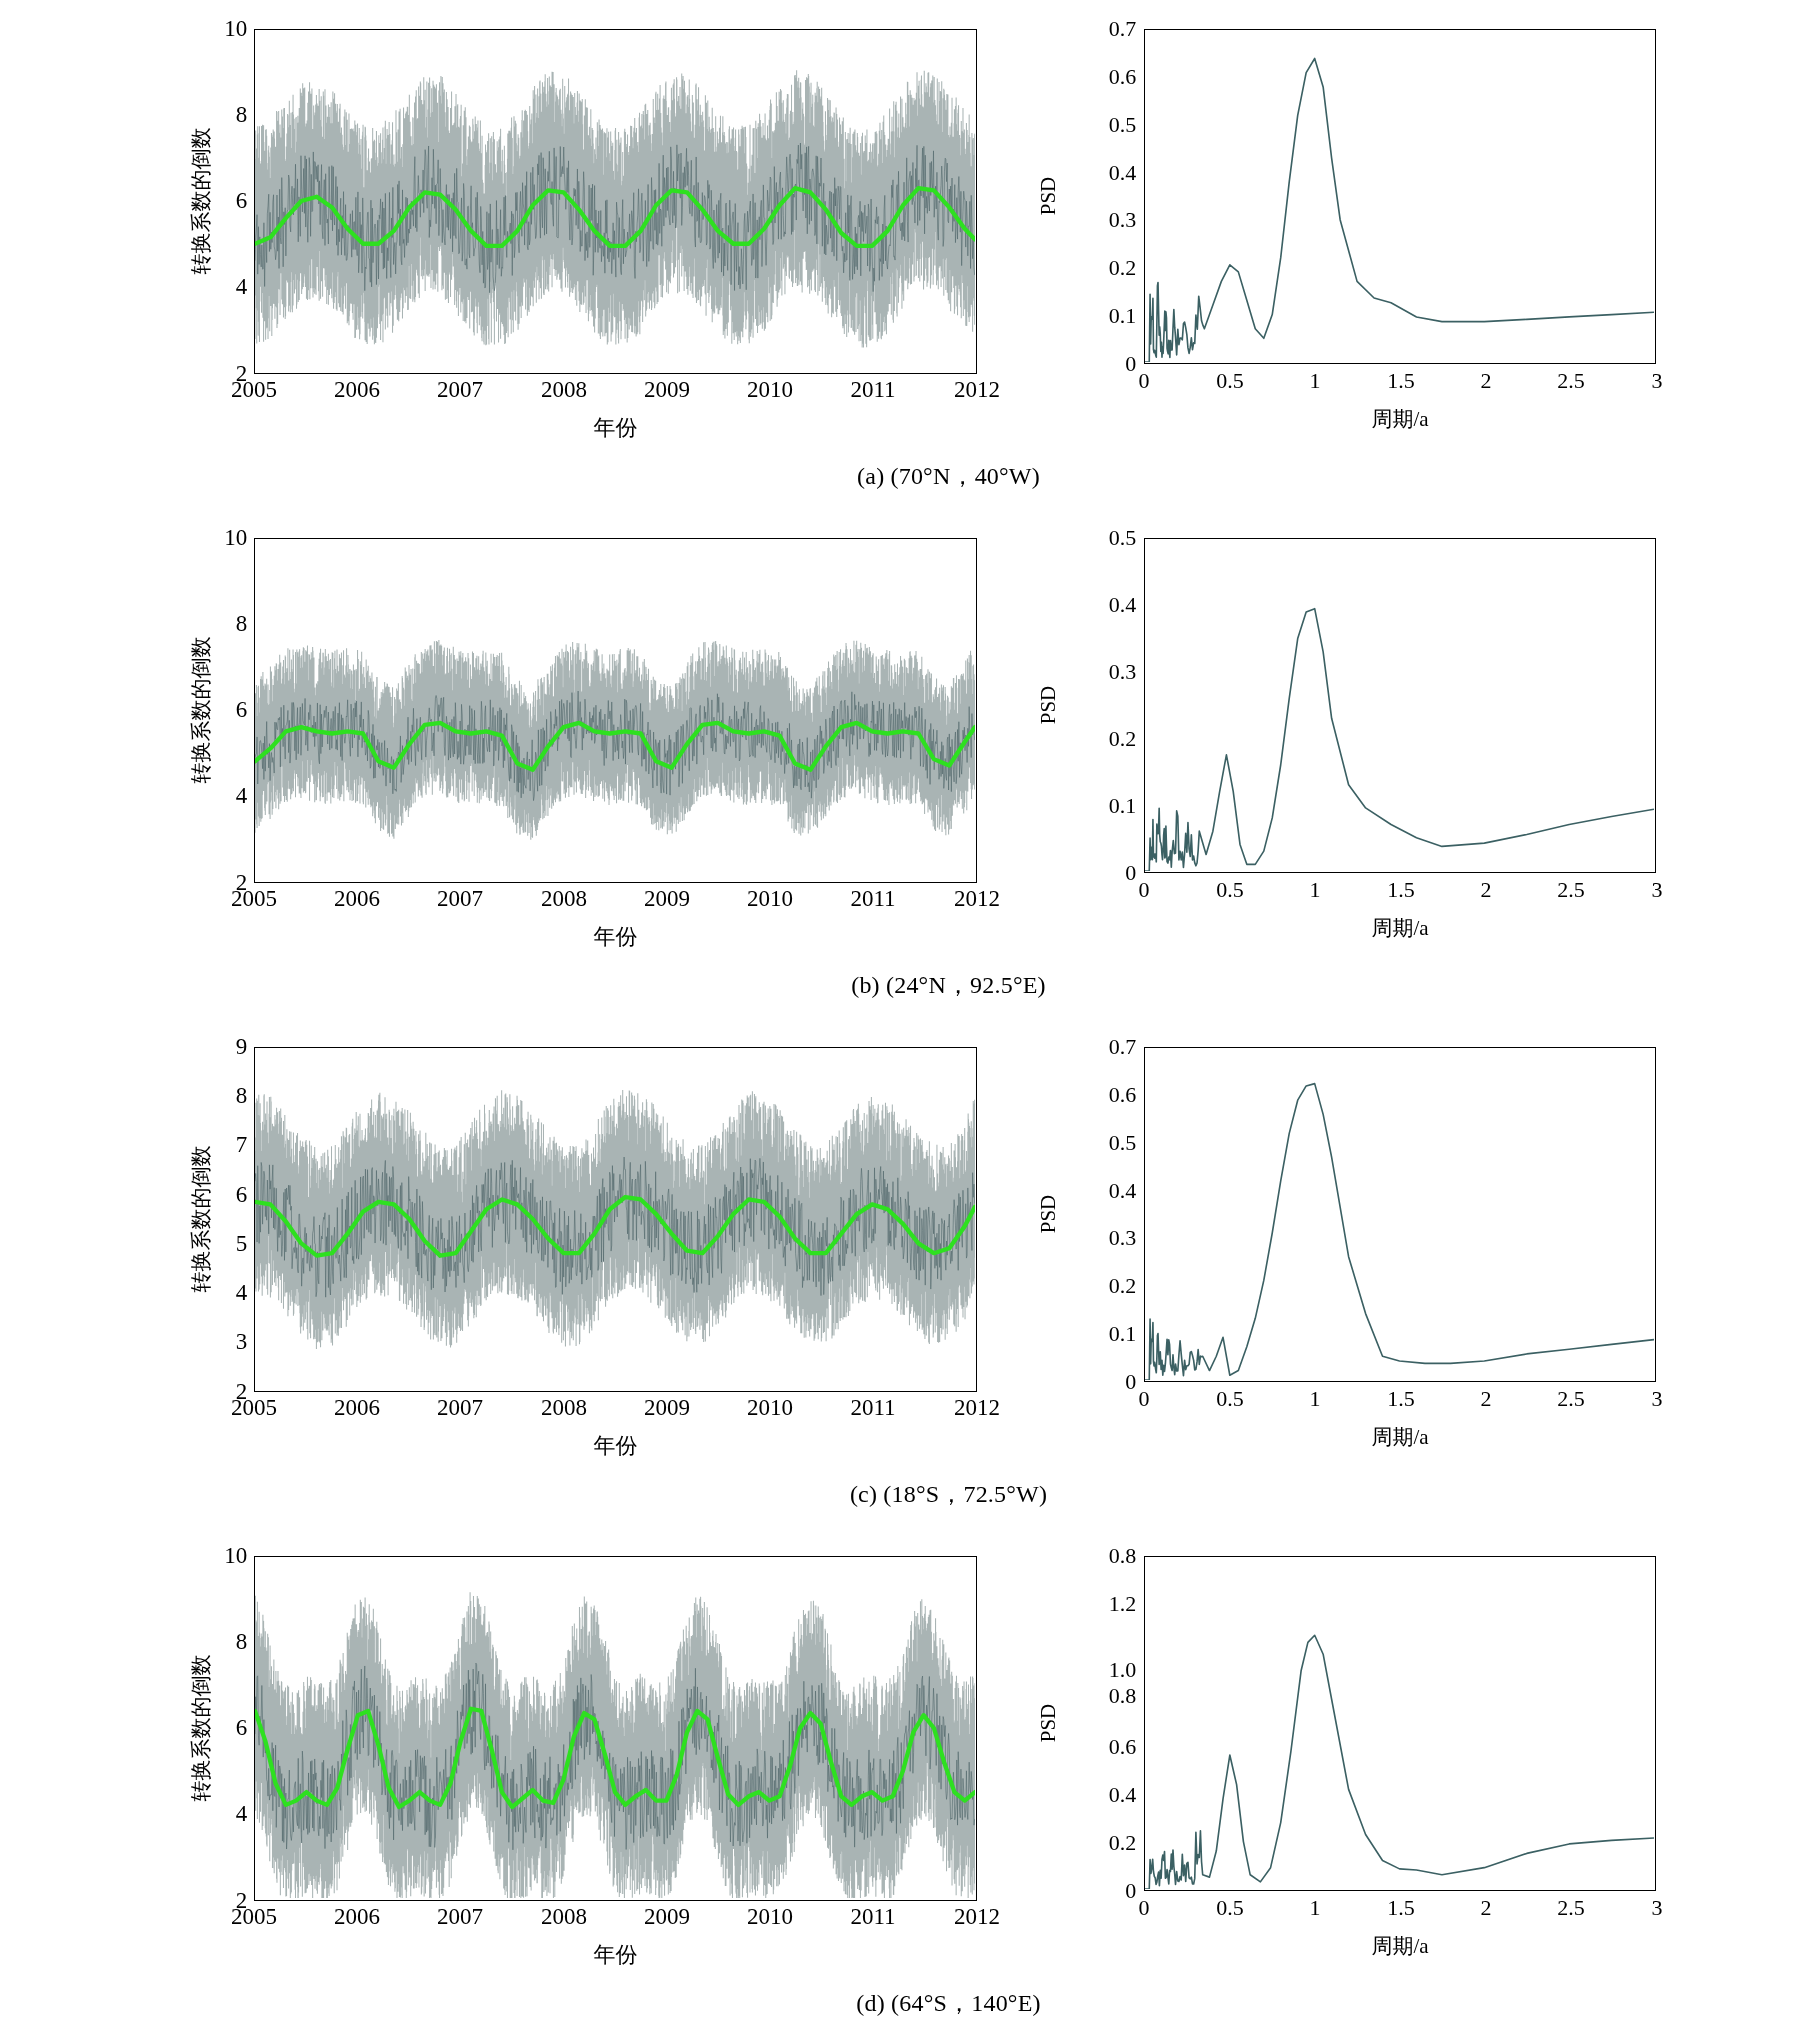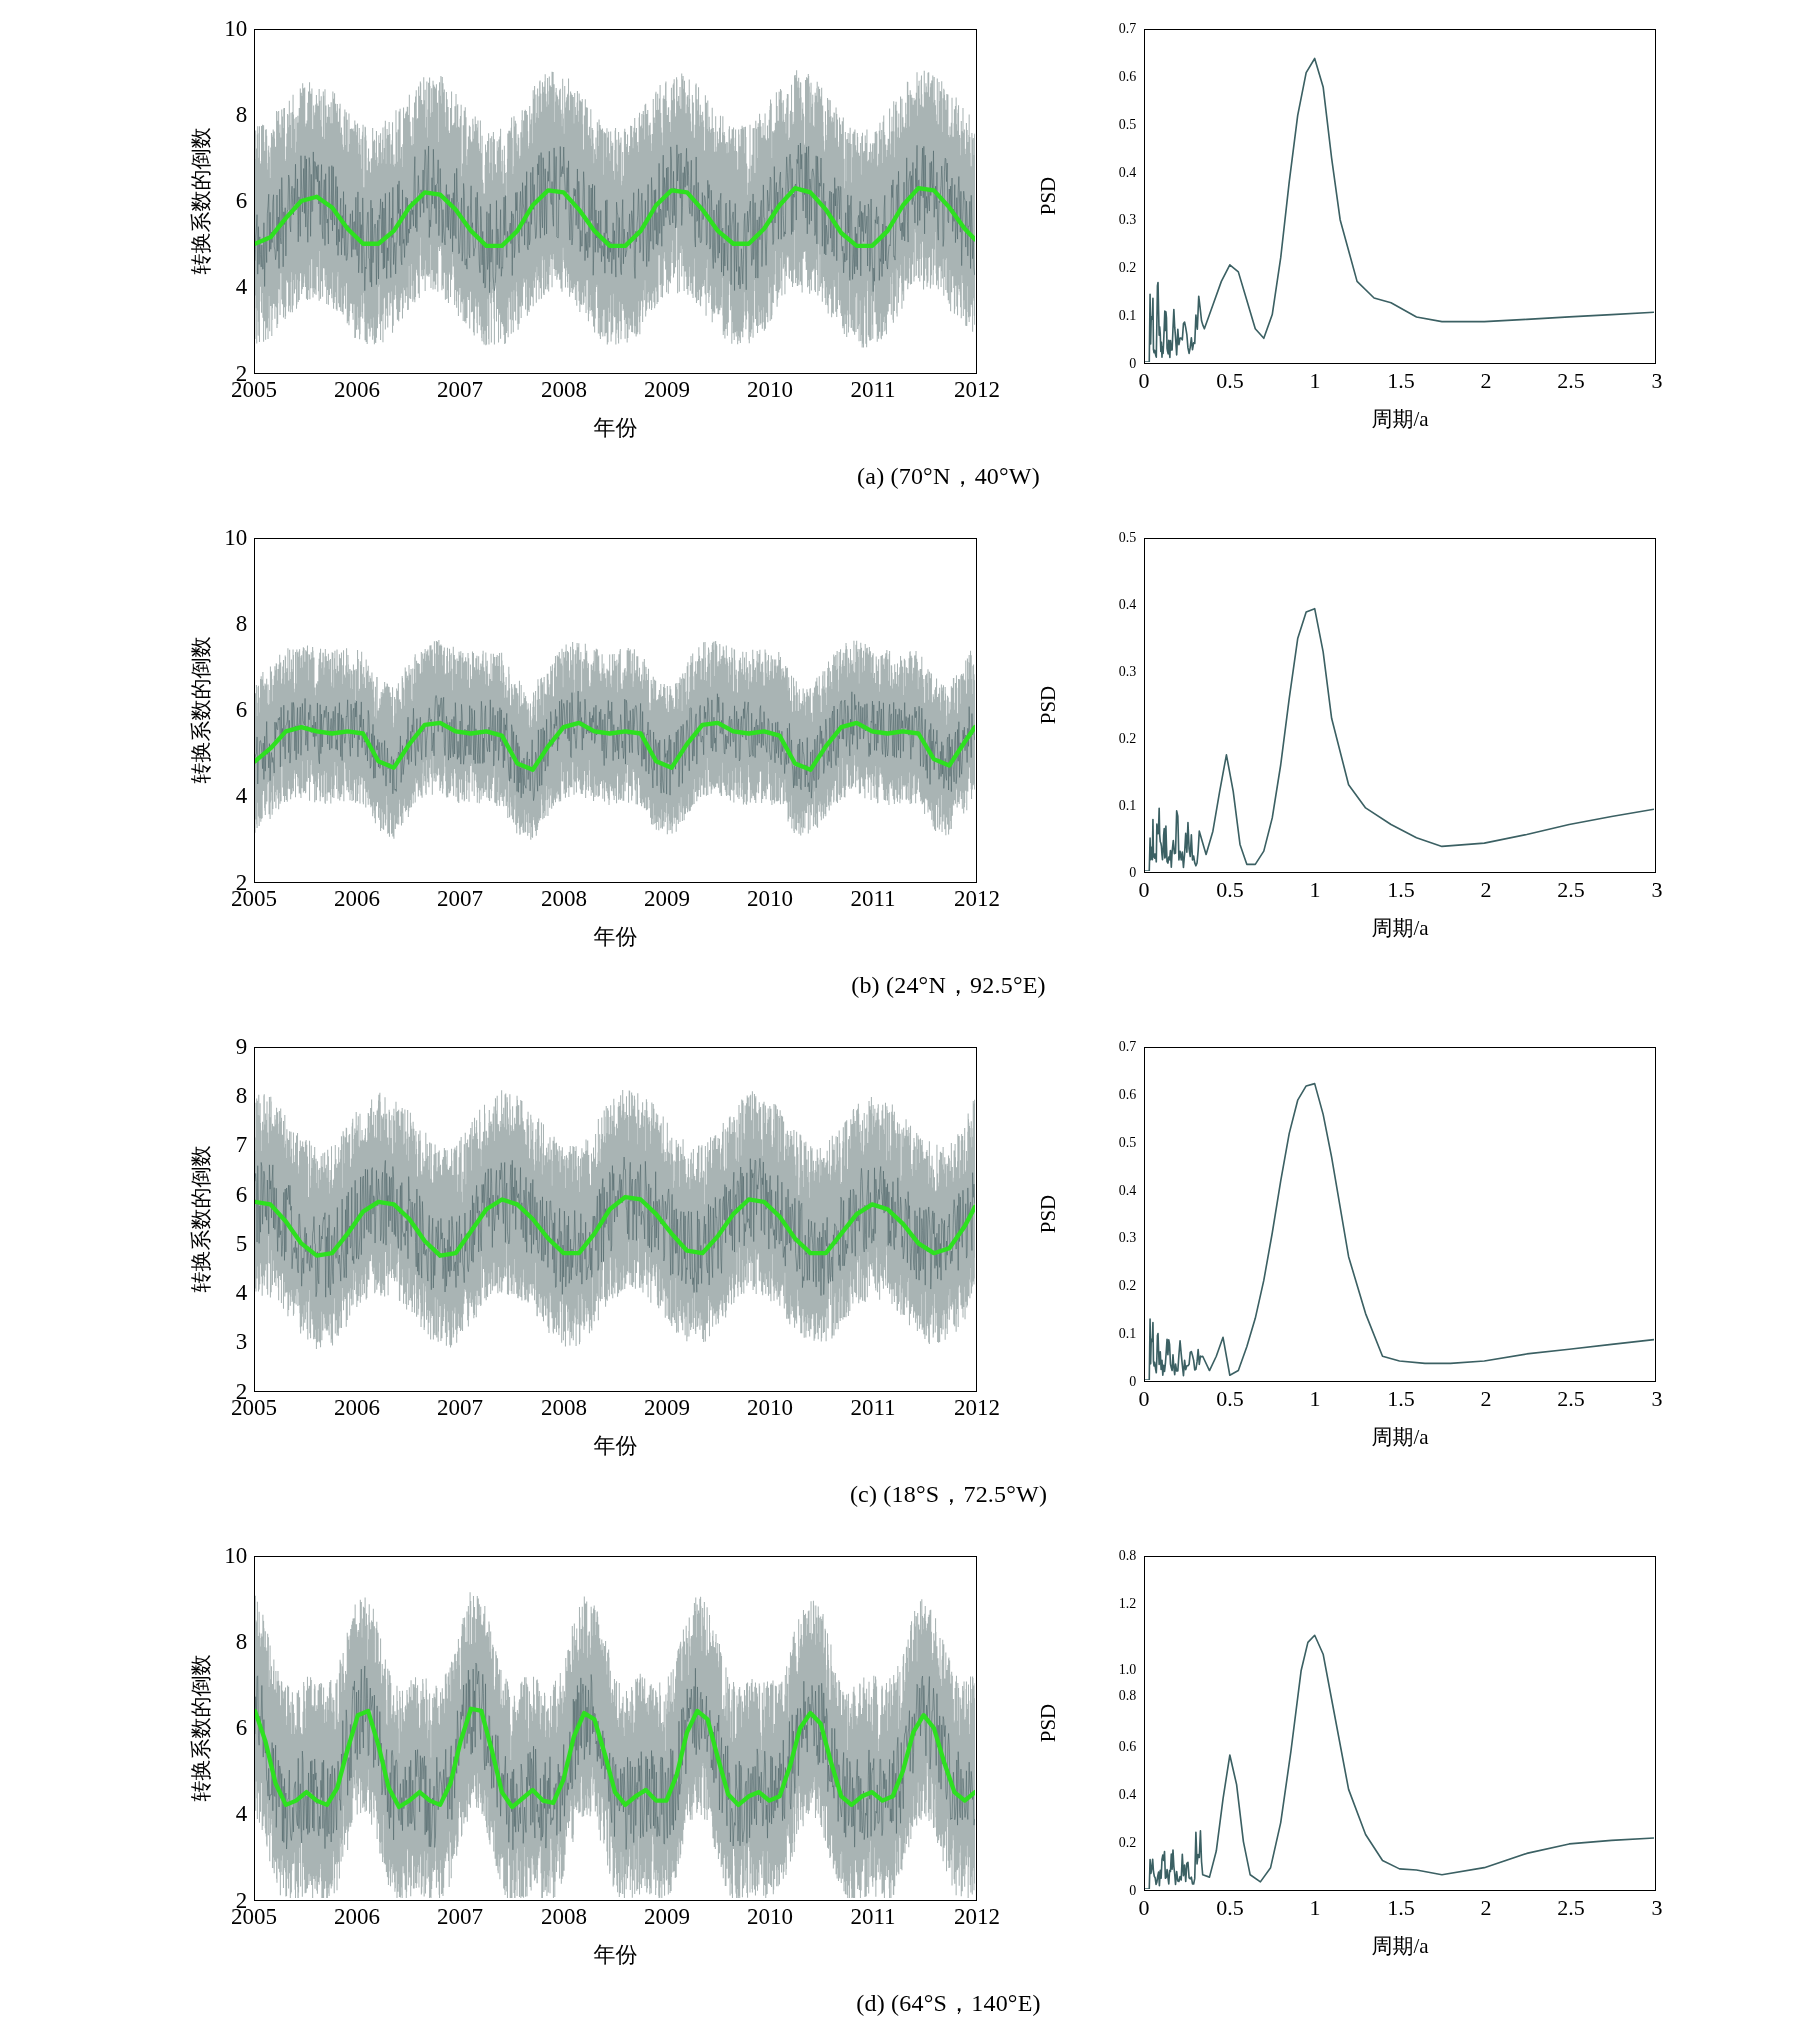"0.7" .psd-ytick { font-size: 14px -> 22px }
